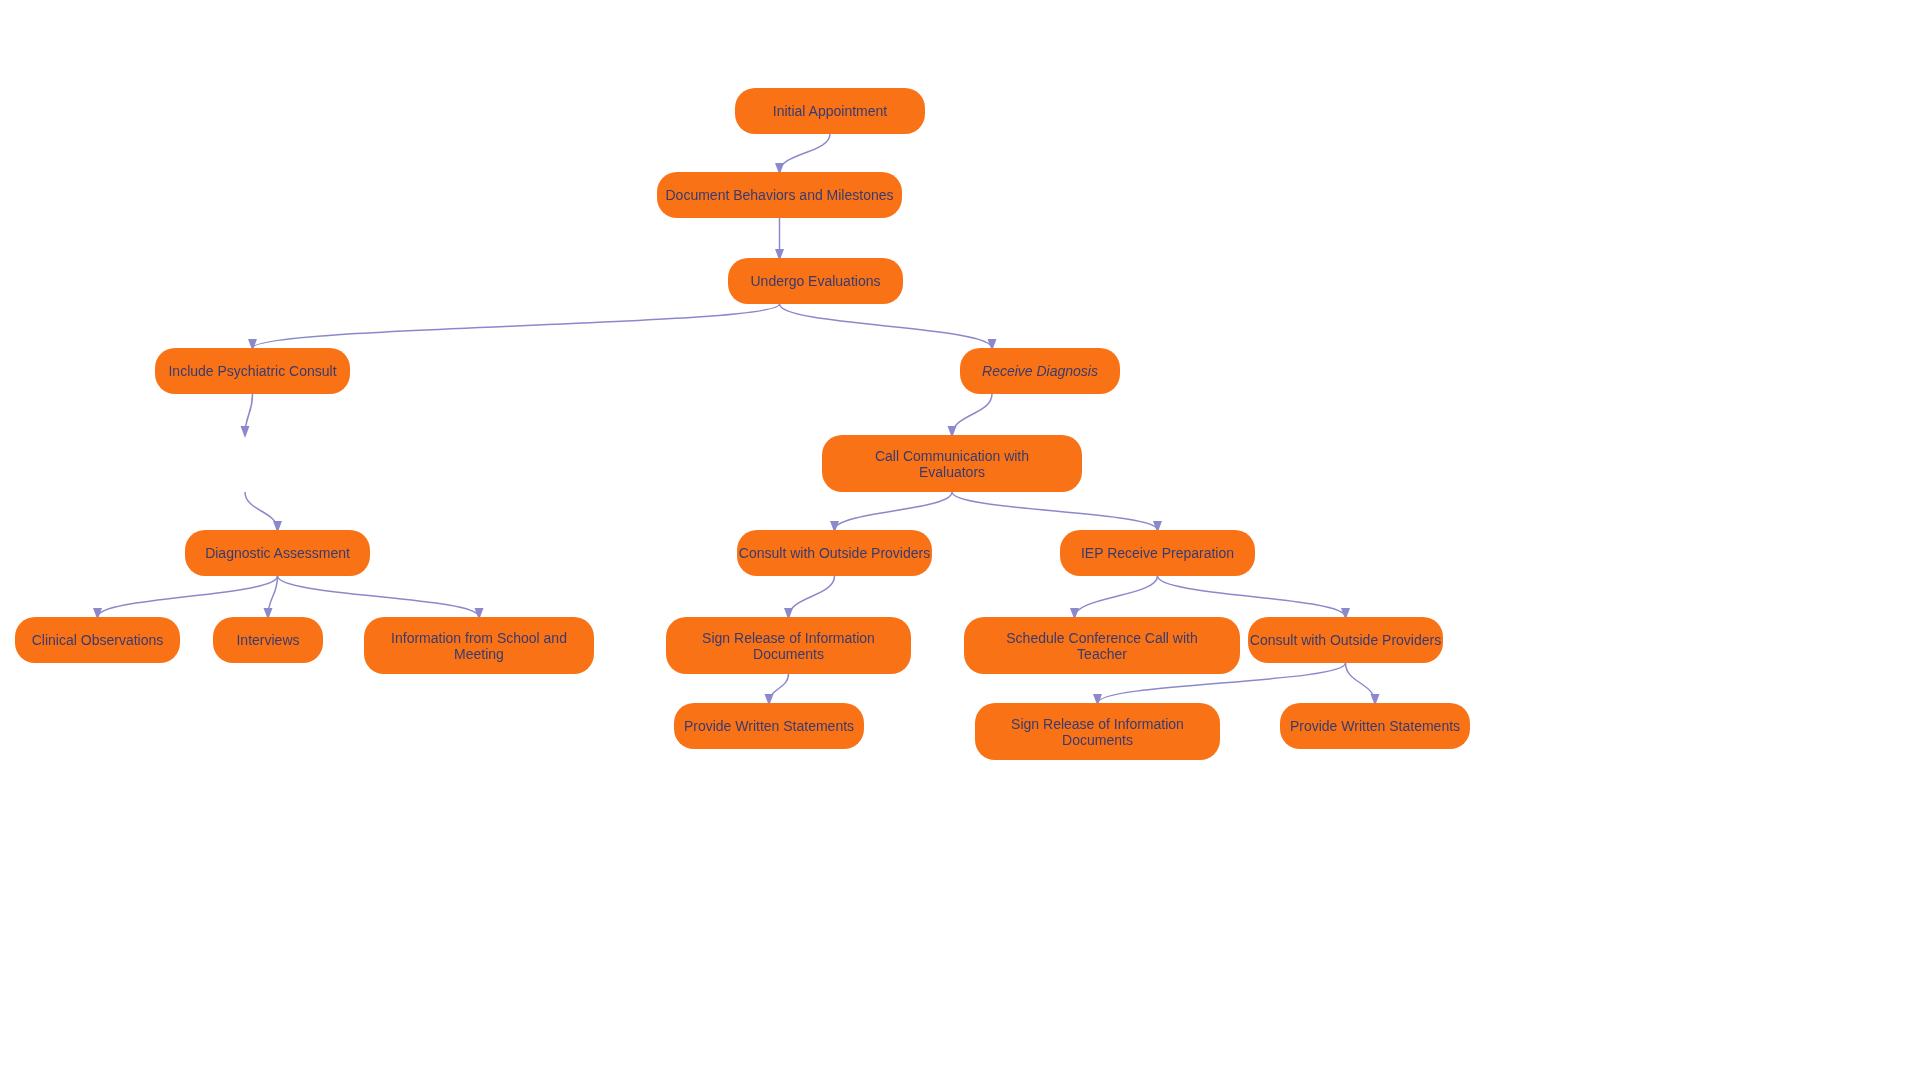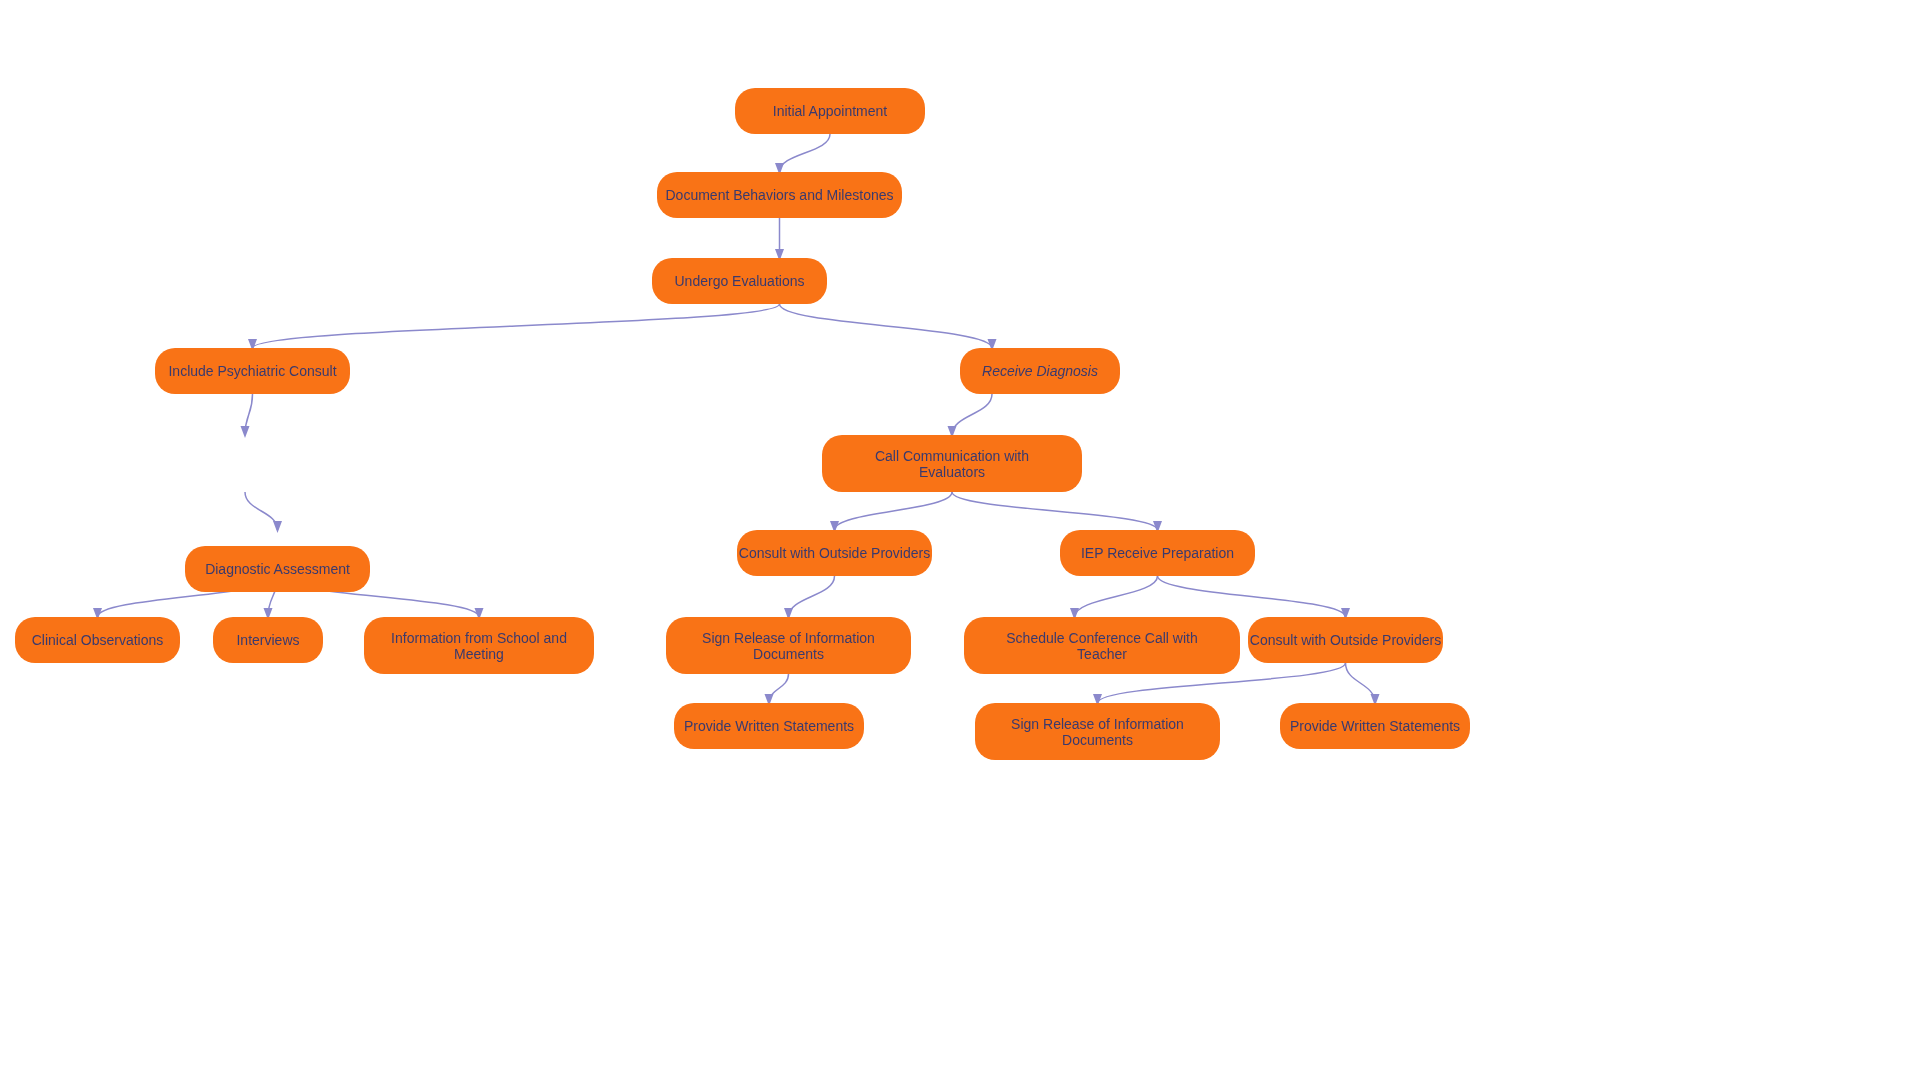"Undergo Evaluations" div.node { left: 652px -> 728px }
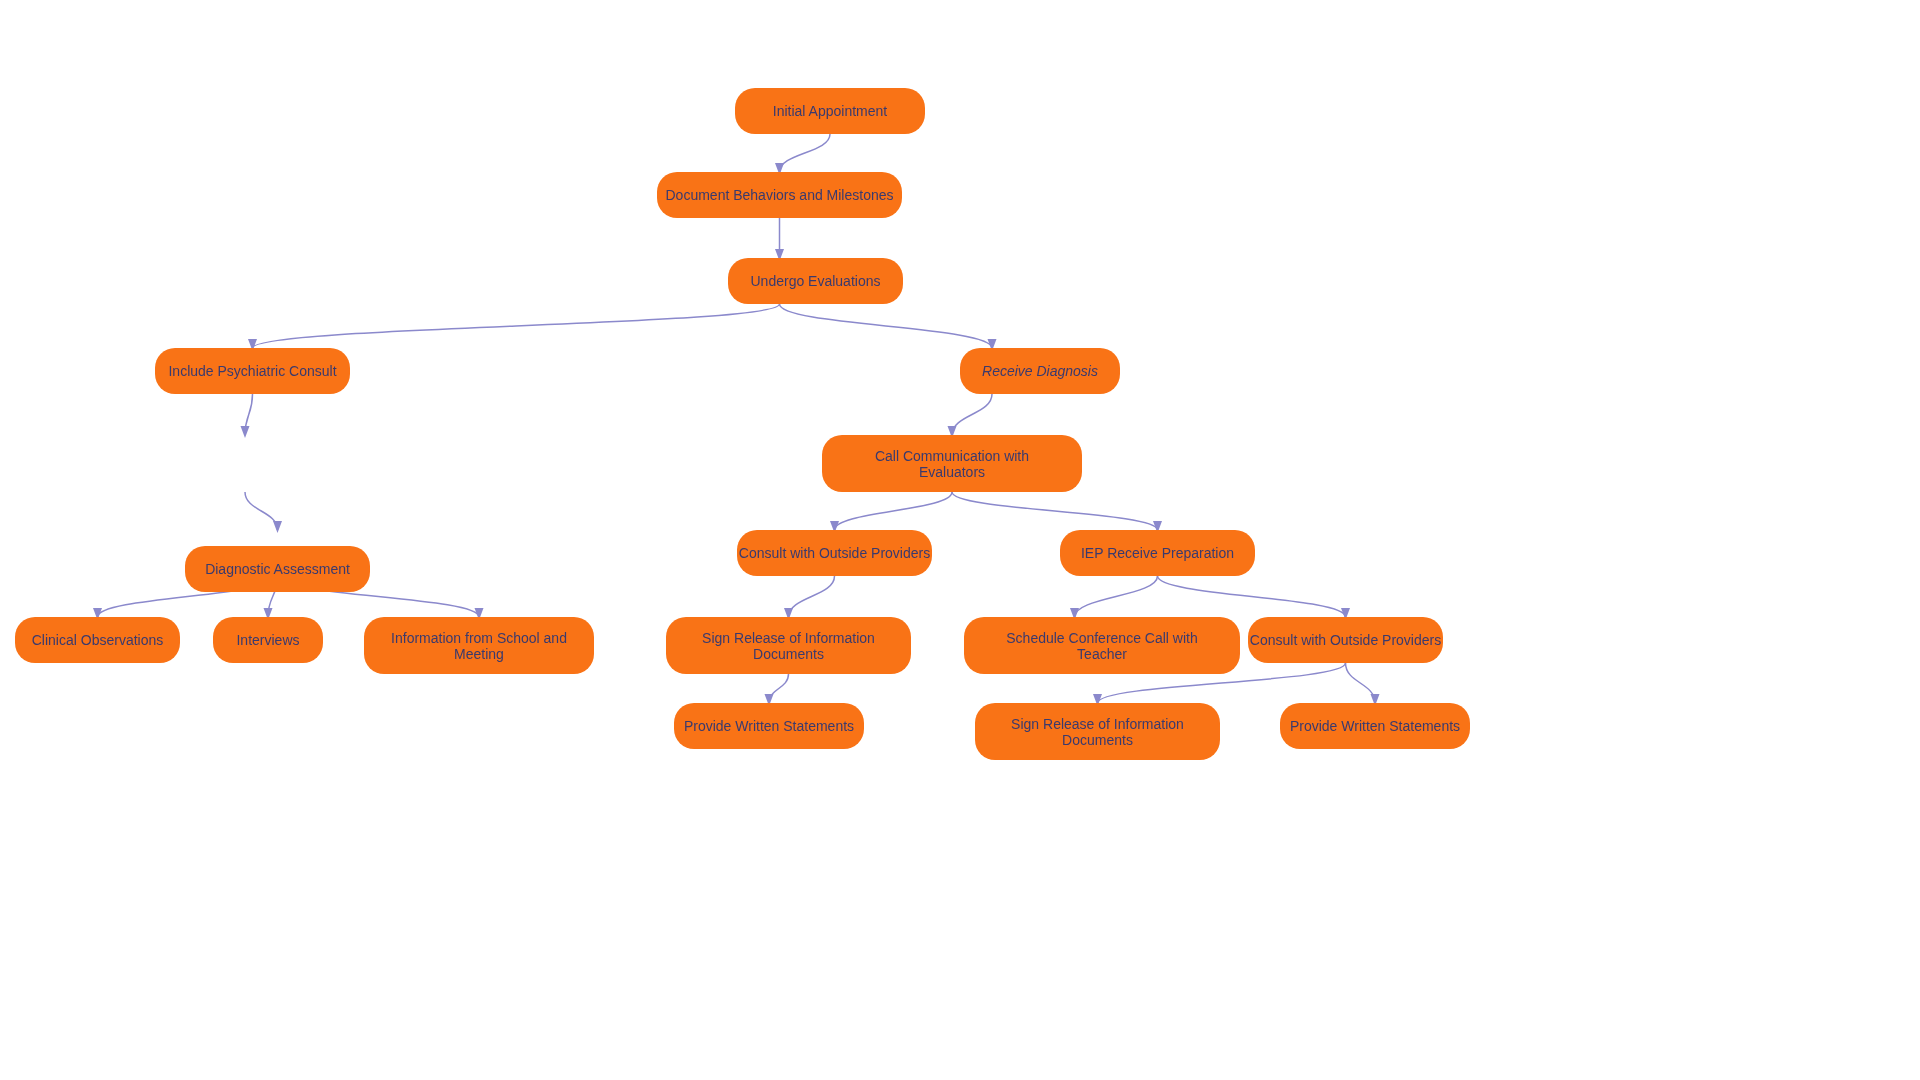"Diagnostic Assessment" div.node { margin-top: 16px -> none }
